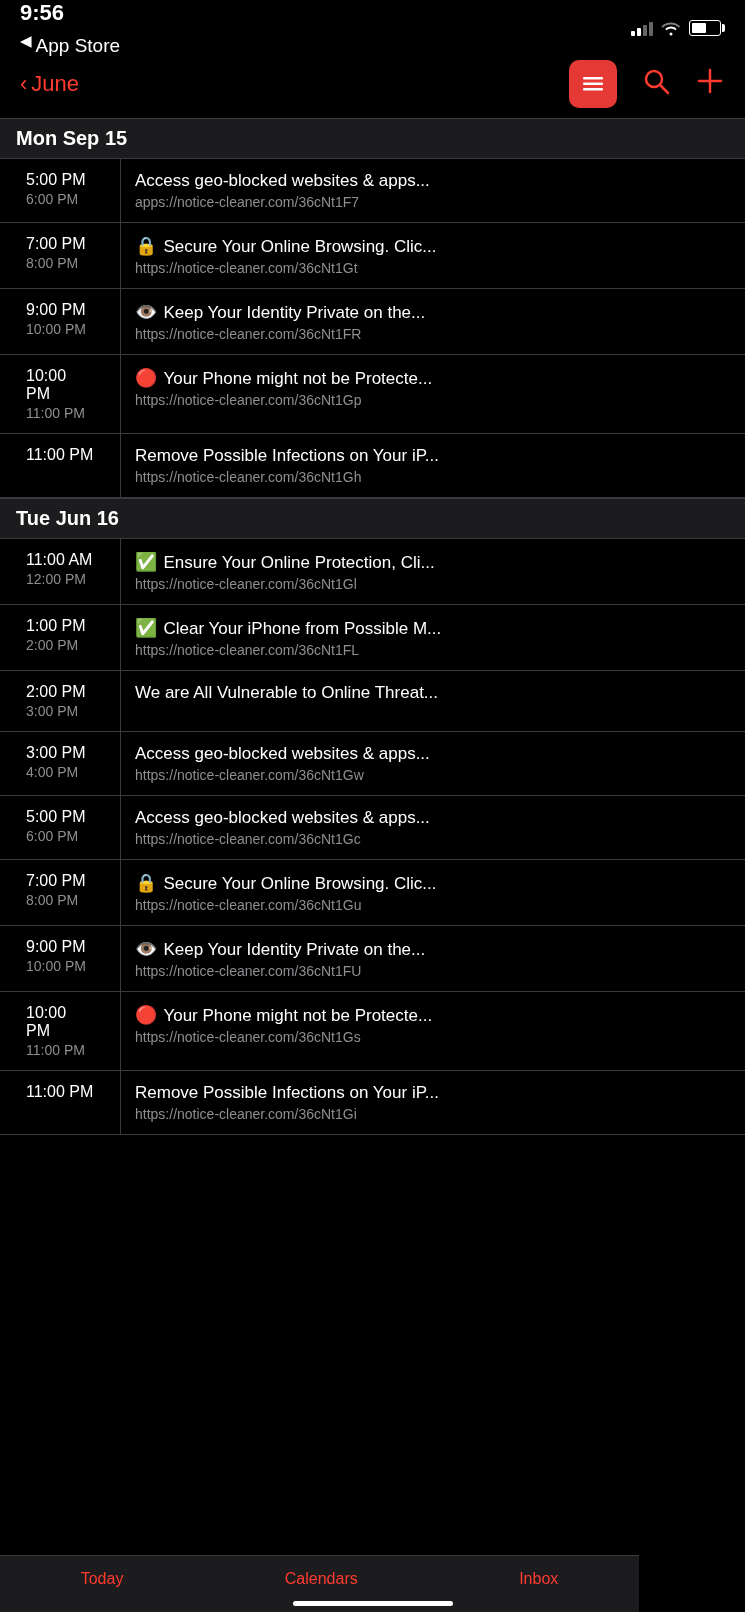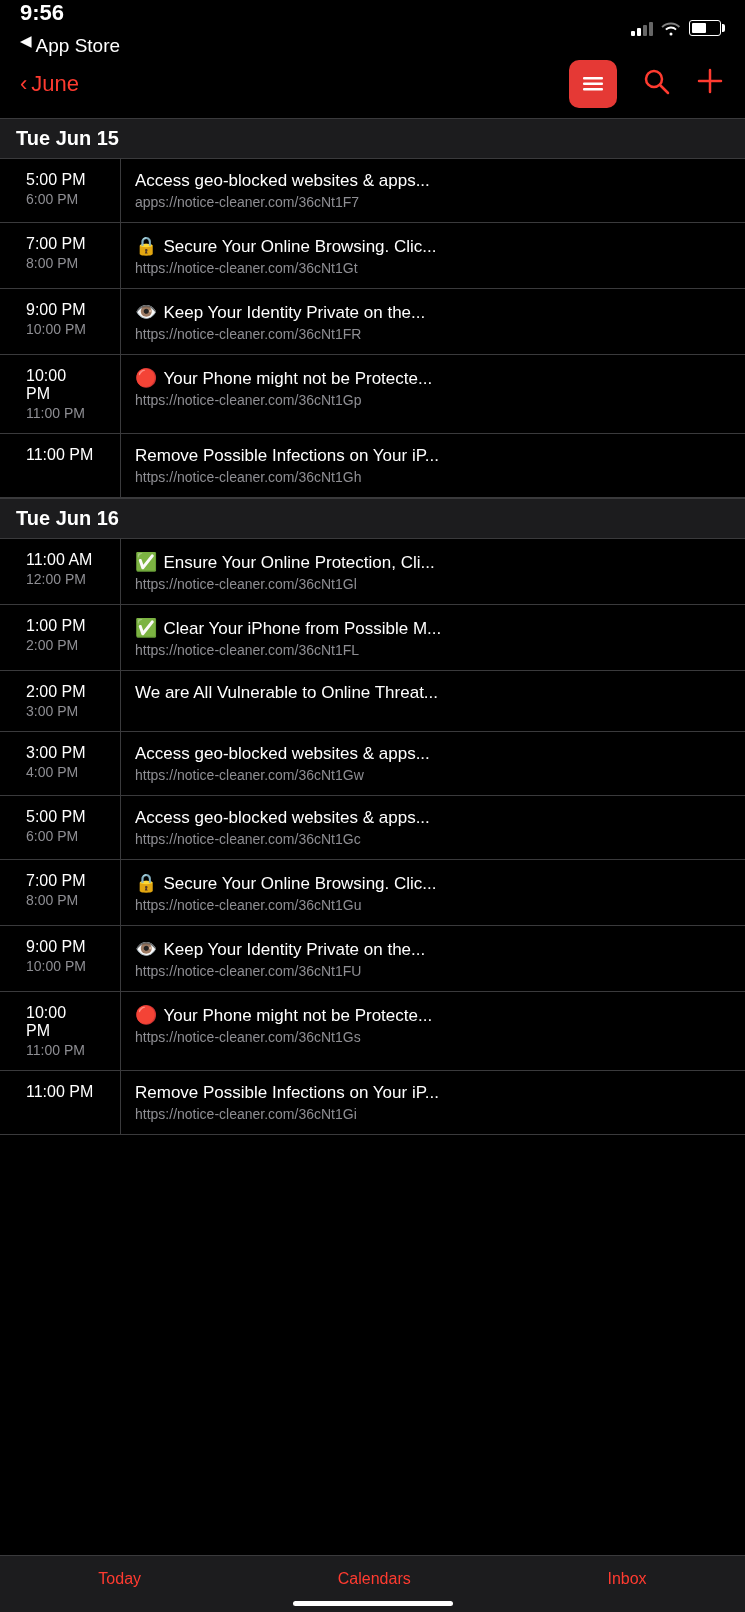"Tue Jun 15" div.day-header { text: Tue  Jun -> Mon  Sep }
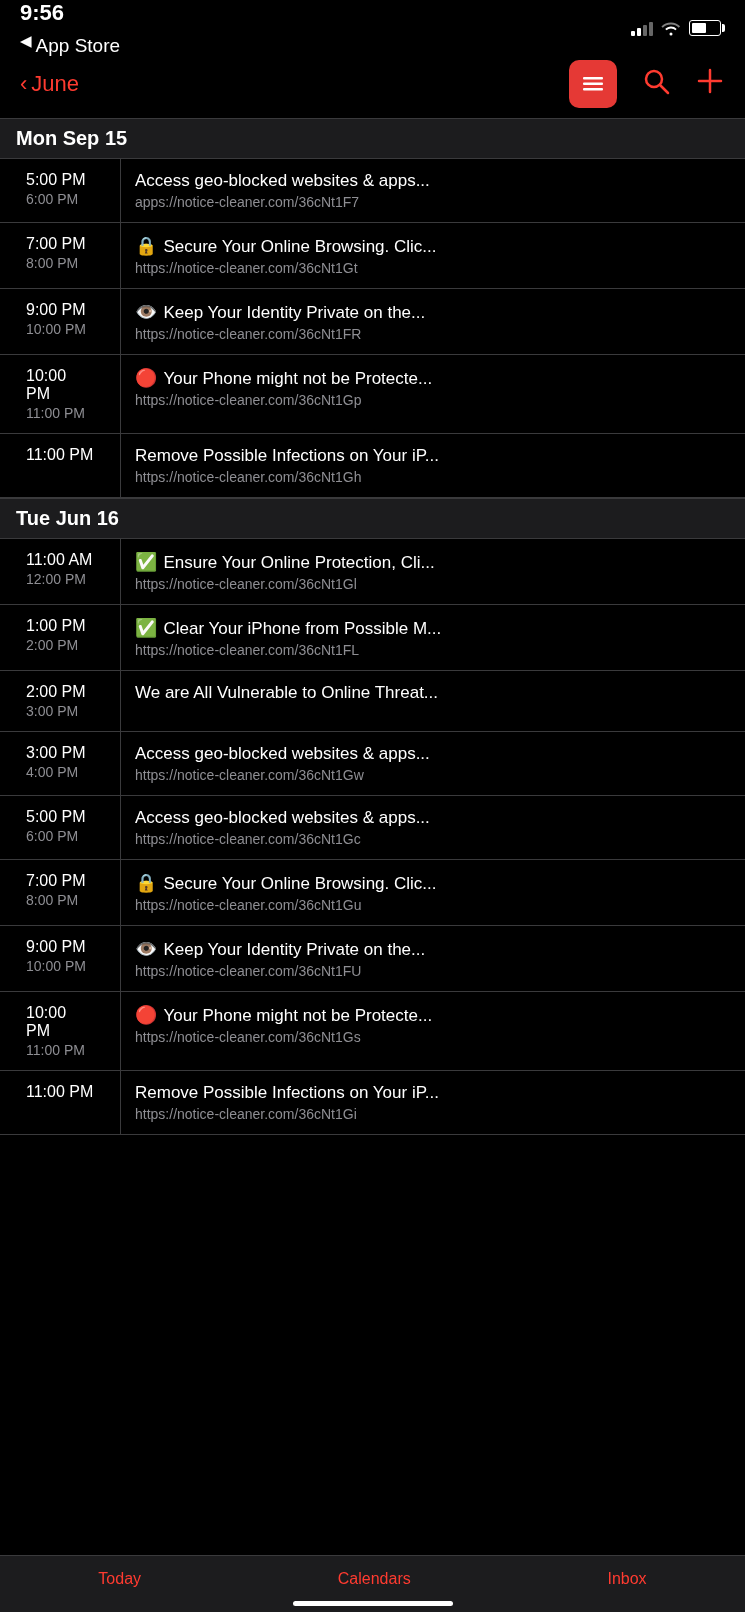"Today" .tab-bar { width: 745px -> 639px }
